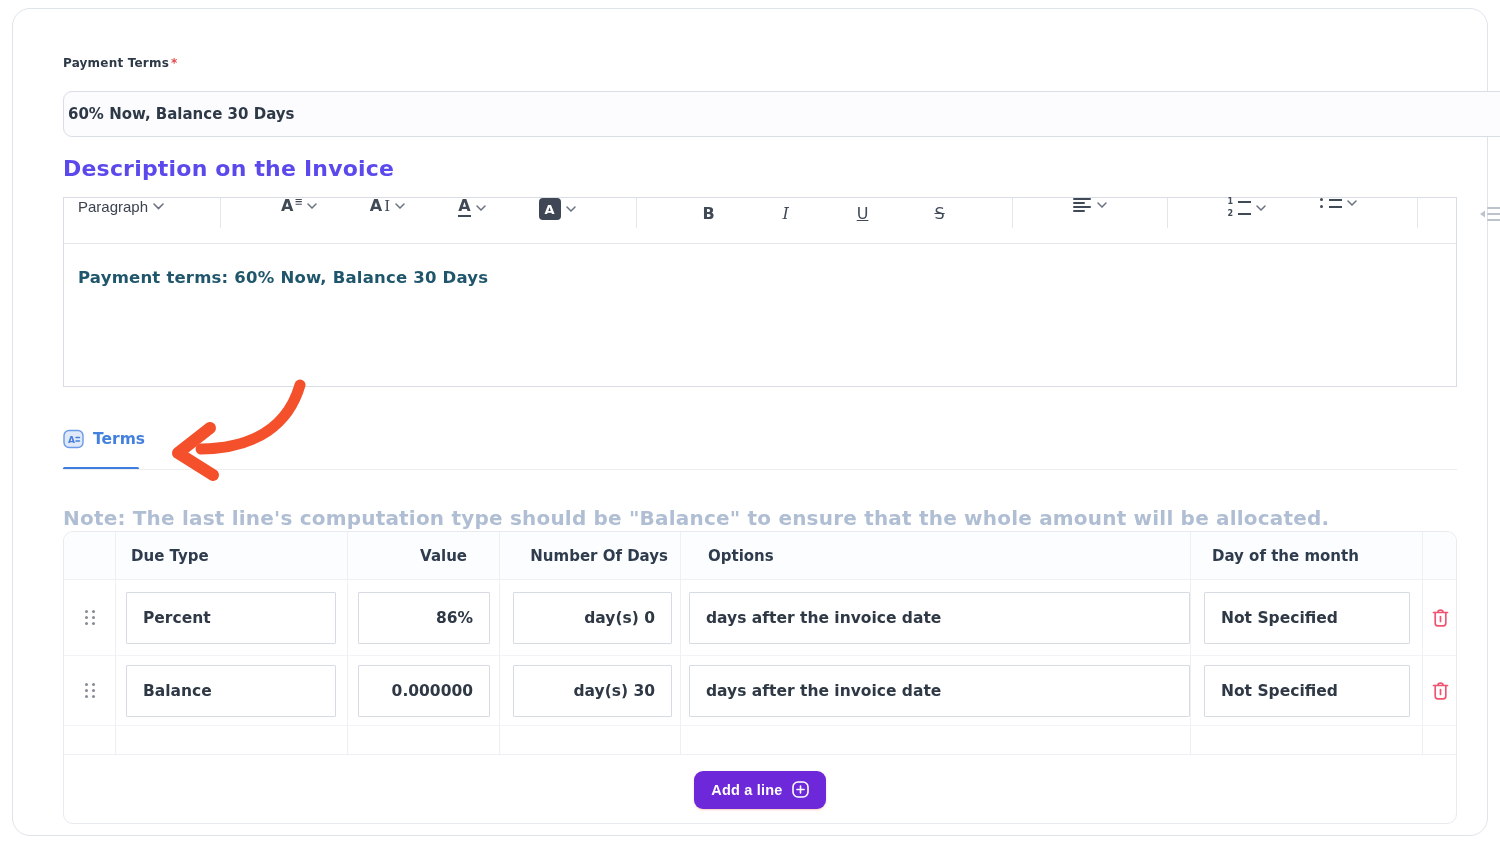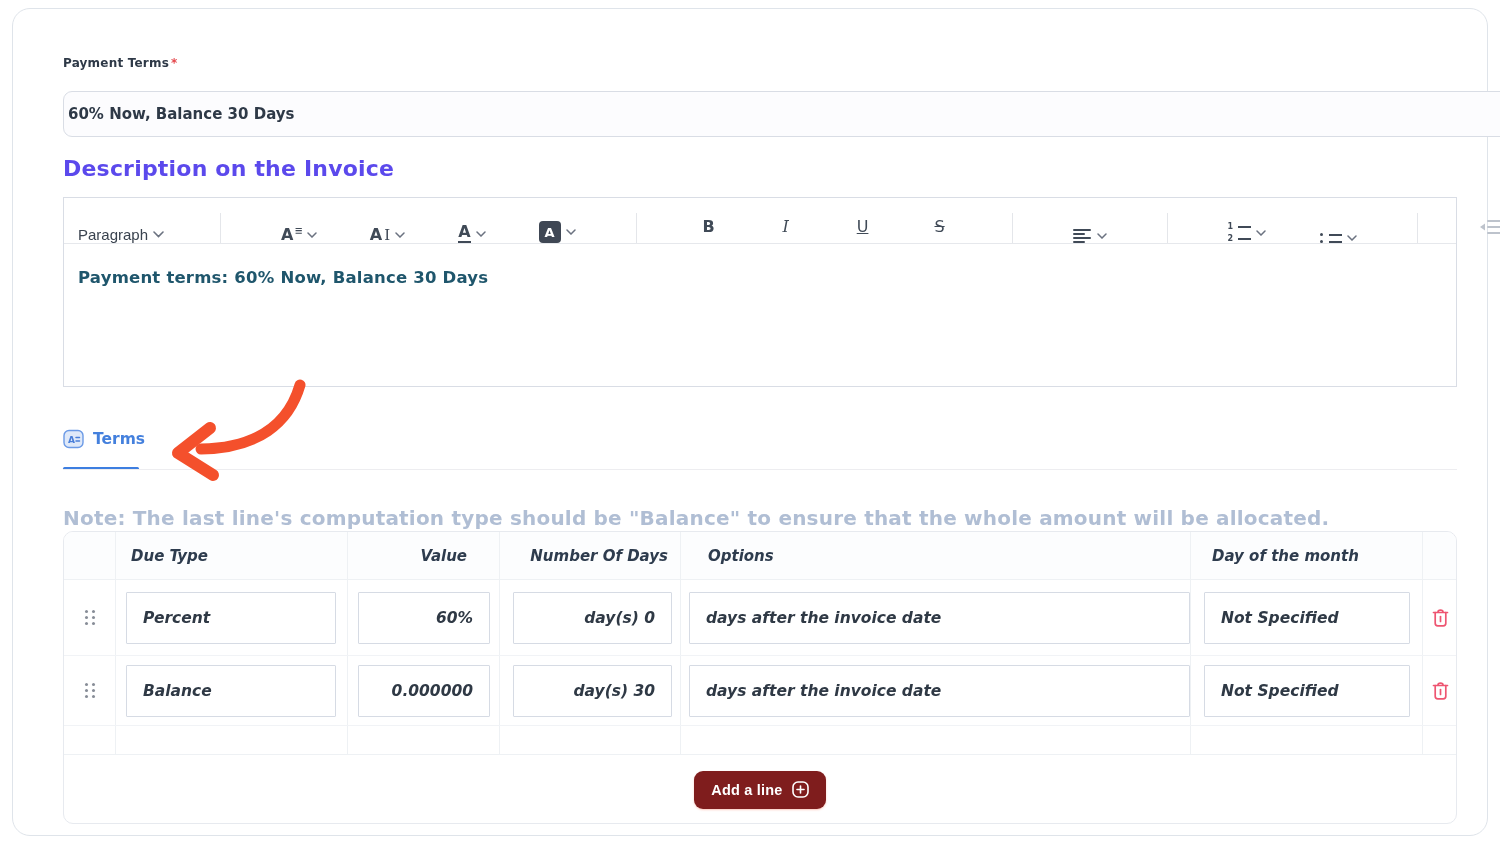"Paragraph" .toolbar { align-items: flex-end -> flex-start }
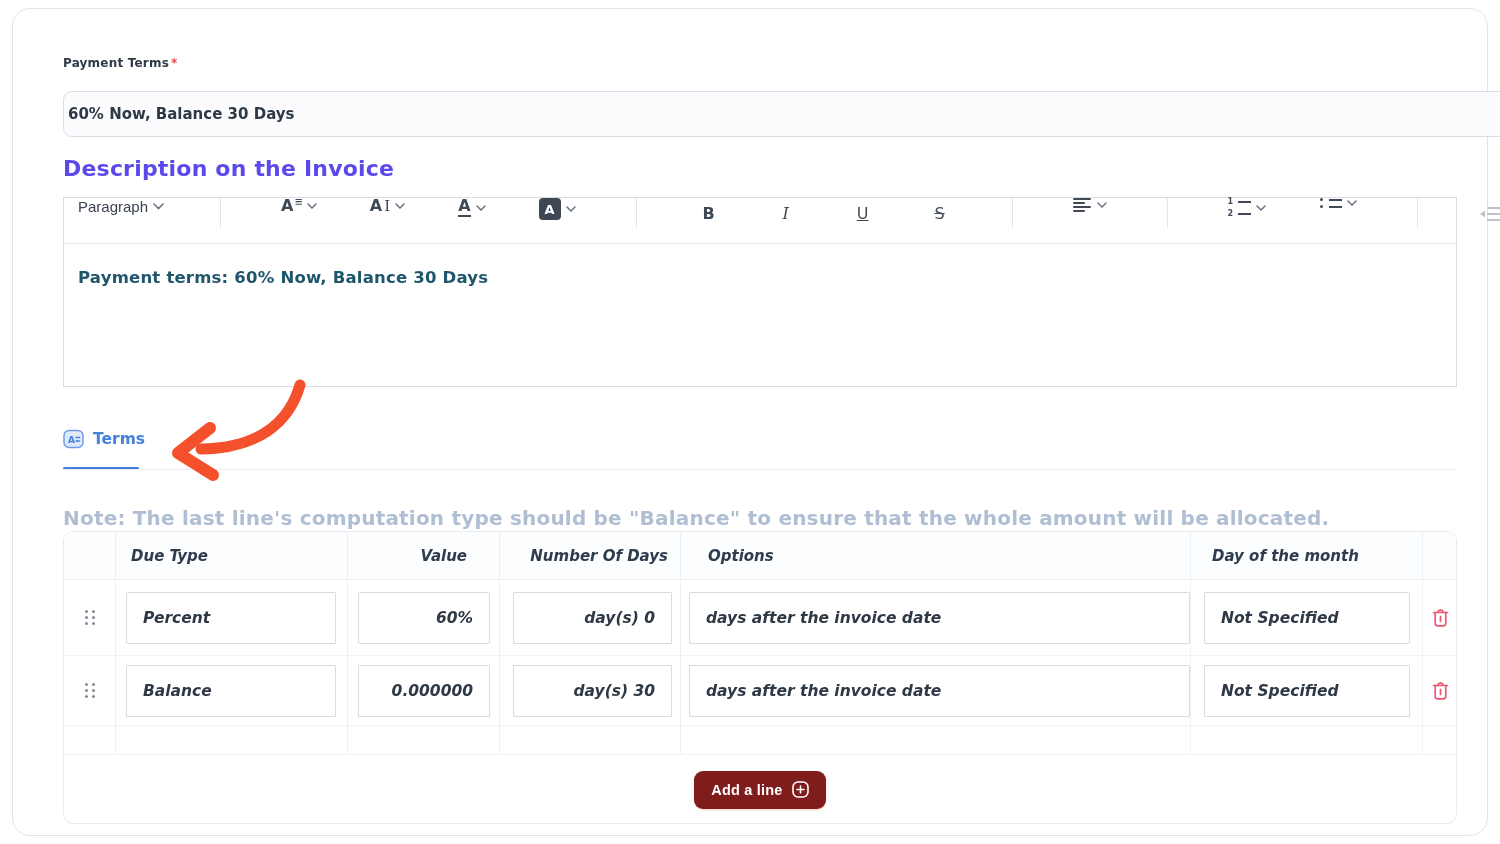"Due Type" .trow { font-style: italic -> none }
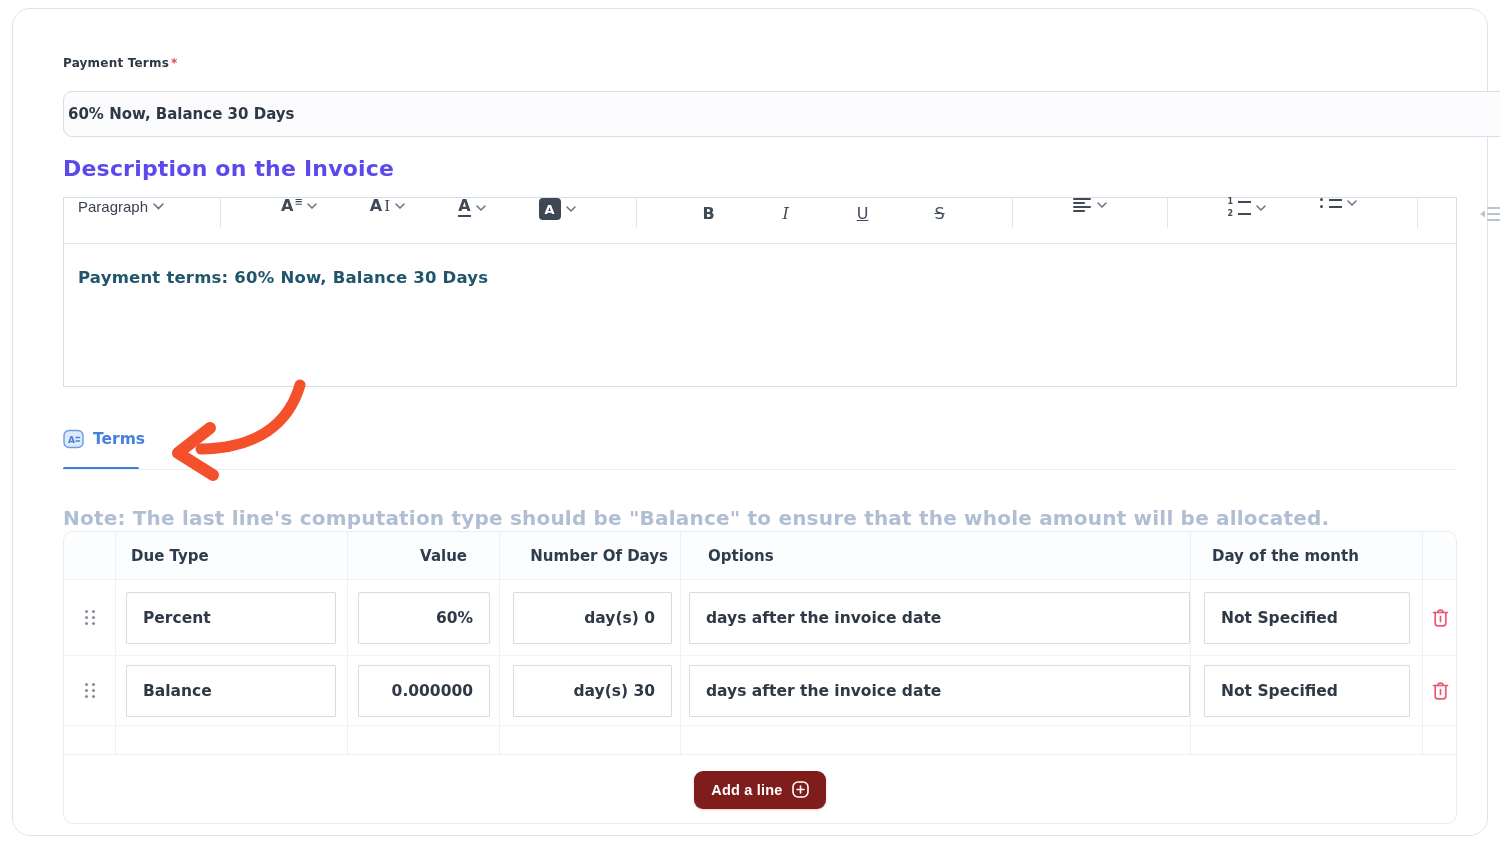"60%" div.box { text: 60% -> 86% }
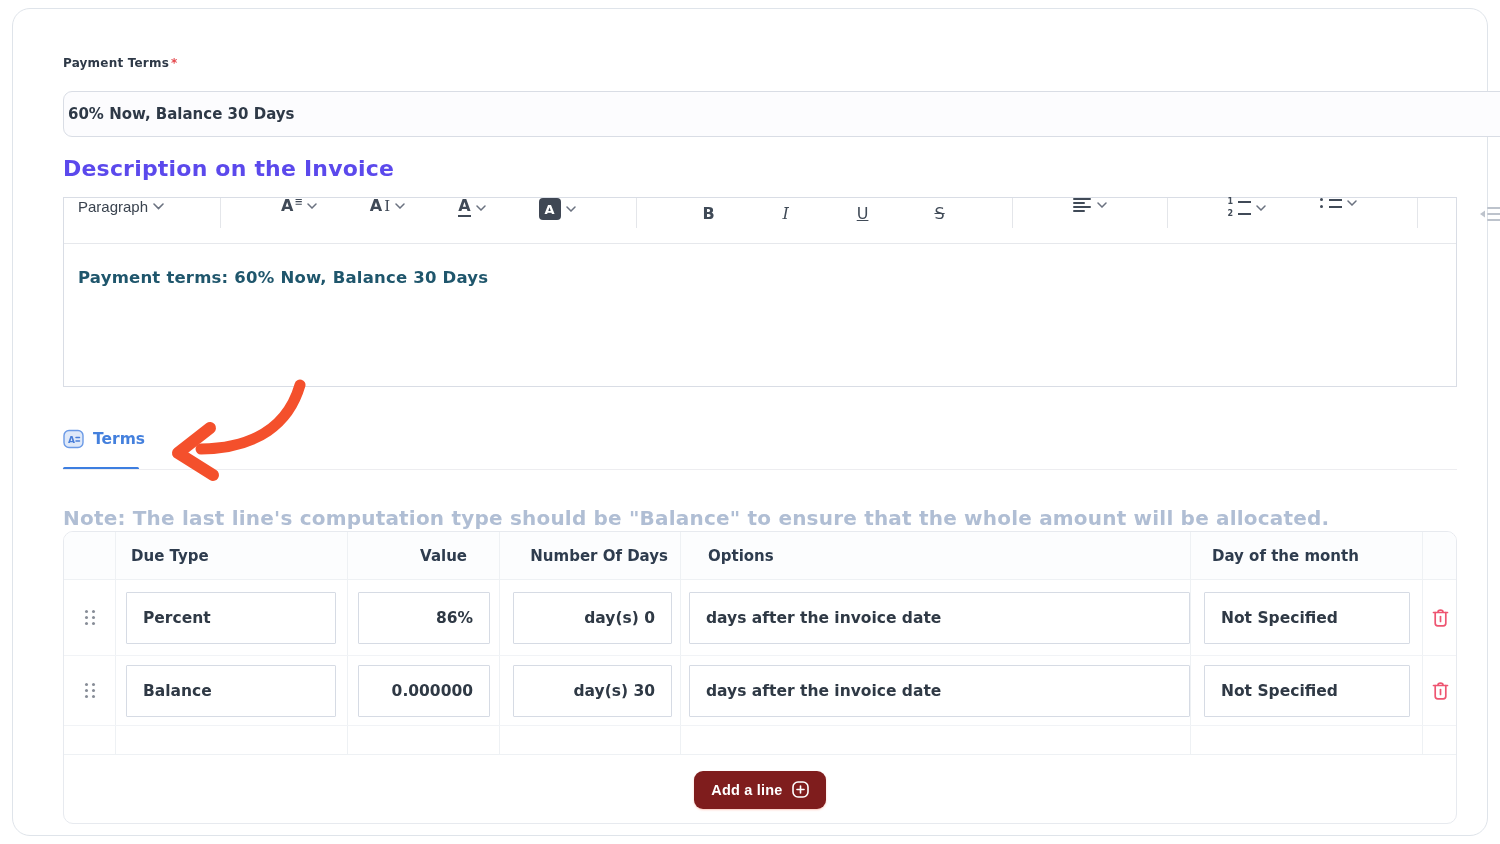"Add a line" .add-line-btn { background: #7f1d1d -> #6d28d9 }
